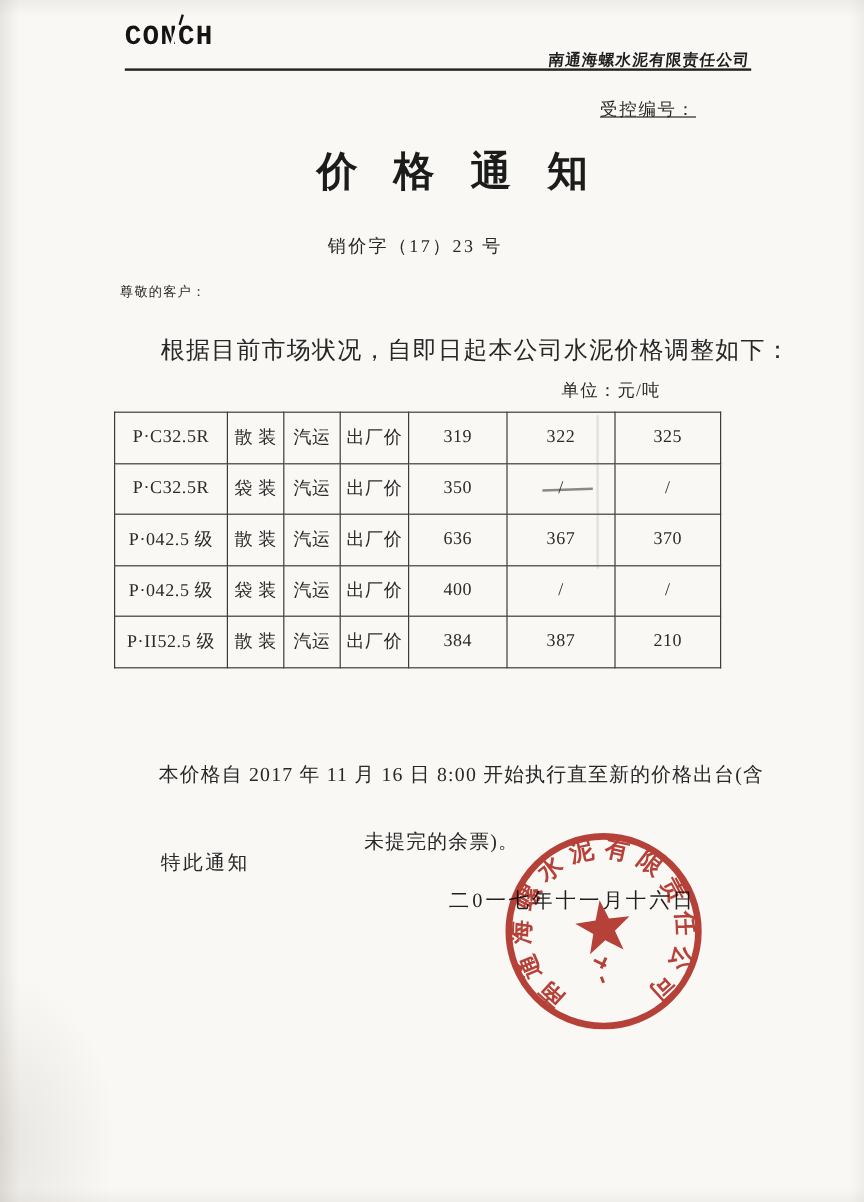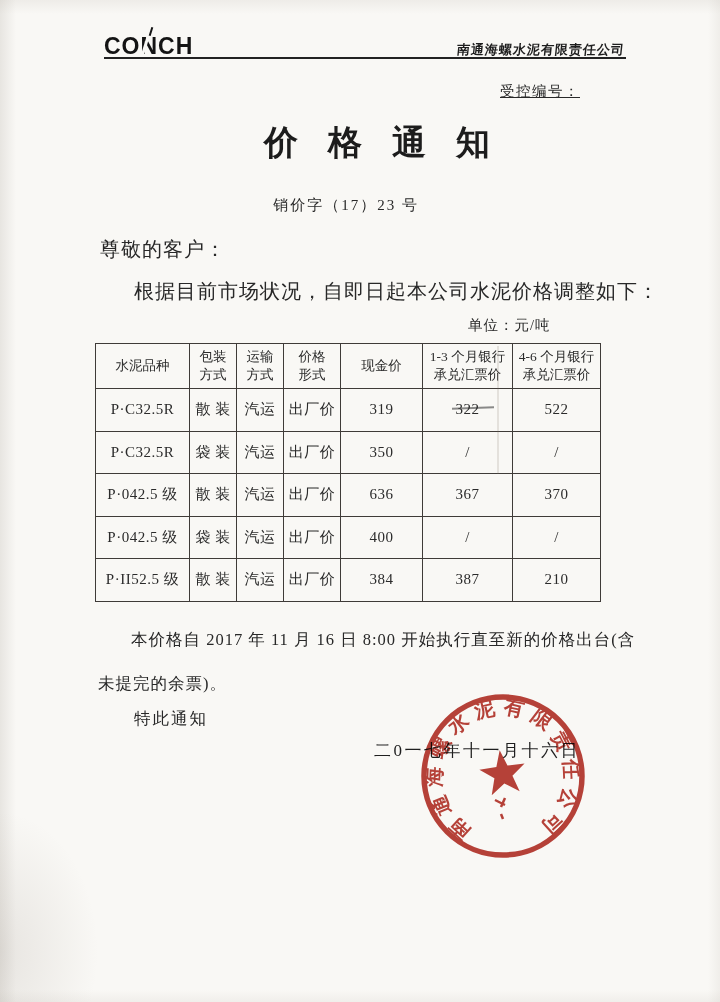"CONCH" .logo { font-family: Liberation Sans, sans-serif -> Liberation Mono, monospace; top: 33px -> 18px }
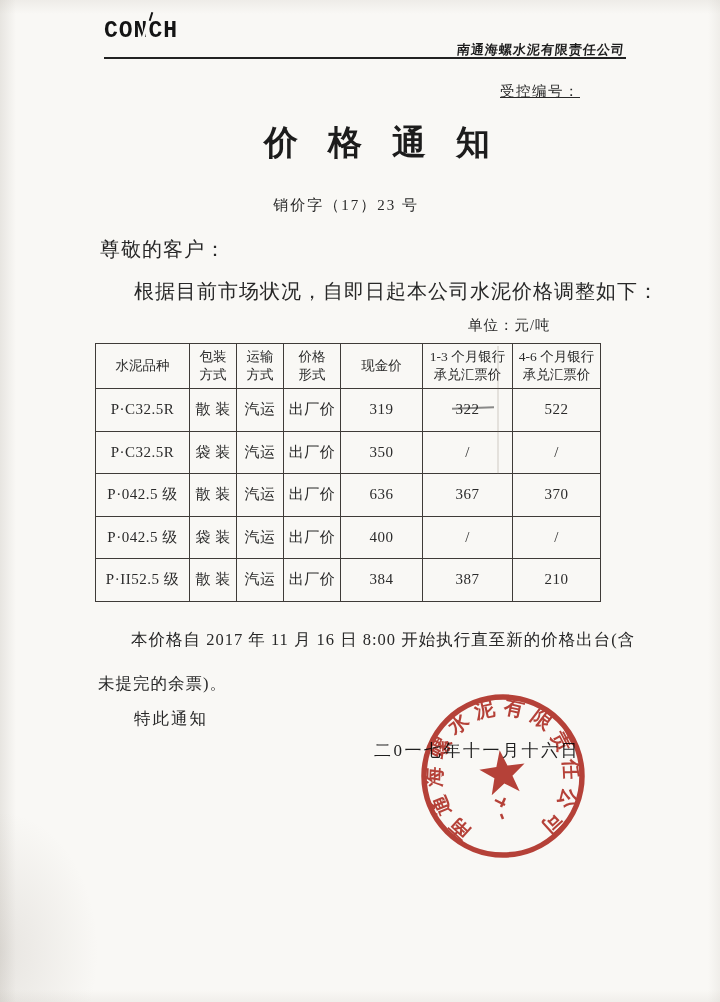"尊敬的客户：" .salutation { font-size: 20px -> 11px }
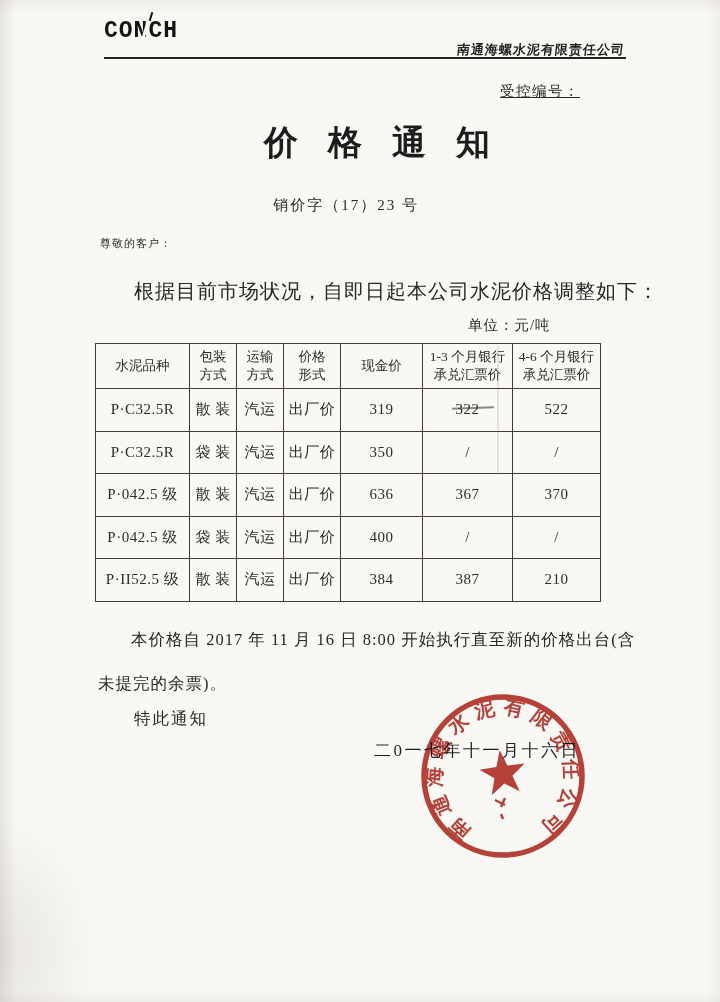"水泥品种" tr { html: <tr> <th>水泥品种</th> <th>包装 方式</th> <th>运输 方式</th> <th>价格 形式</th> <th>现金价</th> <th>1-3 个月银行 承兑汇票价</th> <th>4-6 个月银行 承兑汇票价</th> </tr> -> none }
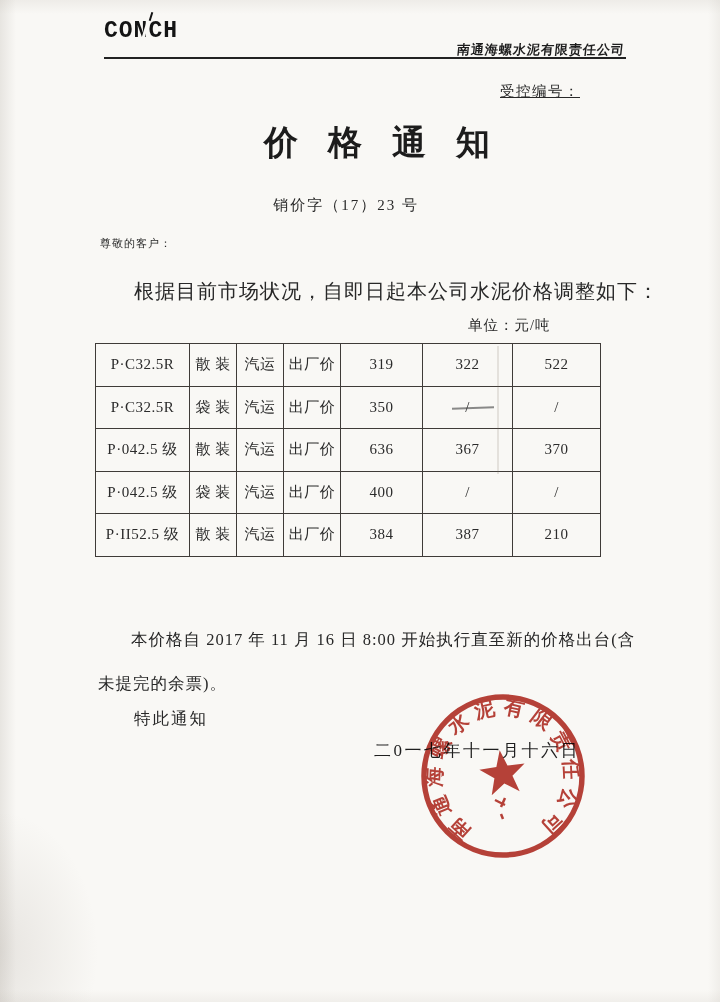"522" td { text: 522 -> 325 }
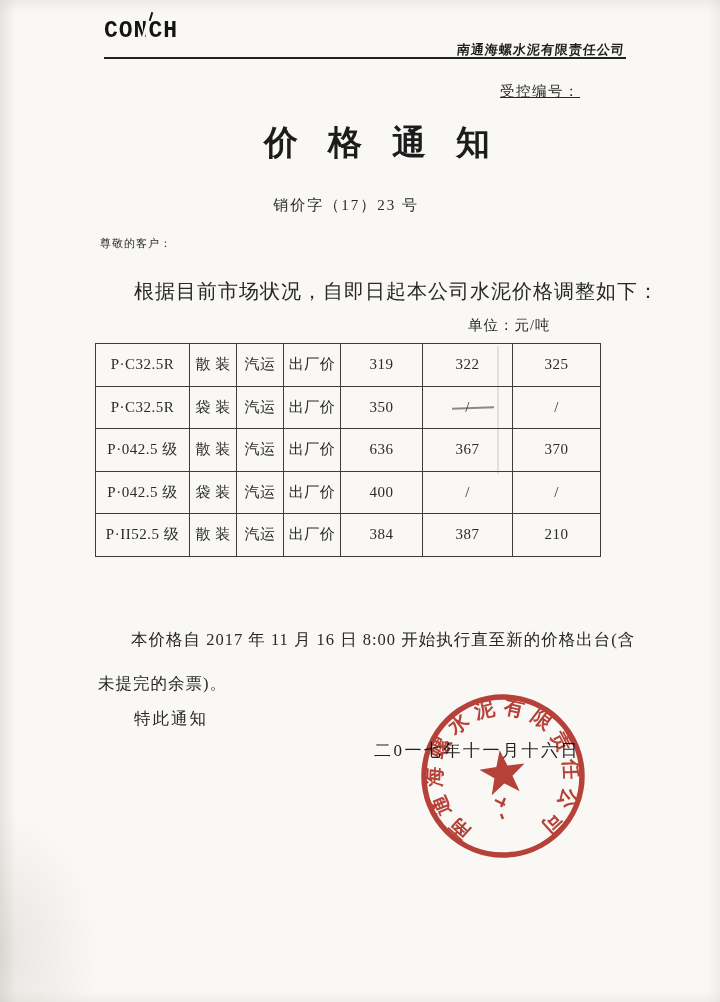"本价格自 2017 年 11 月" .closing-body { line-height: 44px -> 56px; text-align: none -> center }
